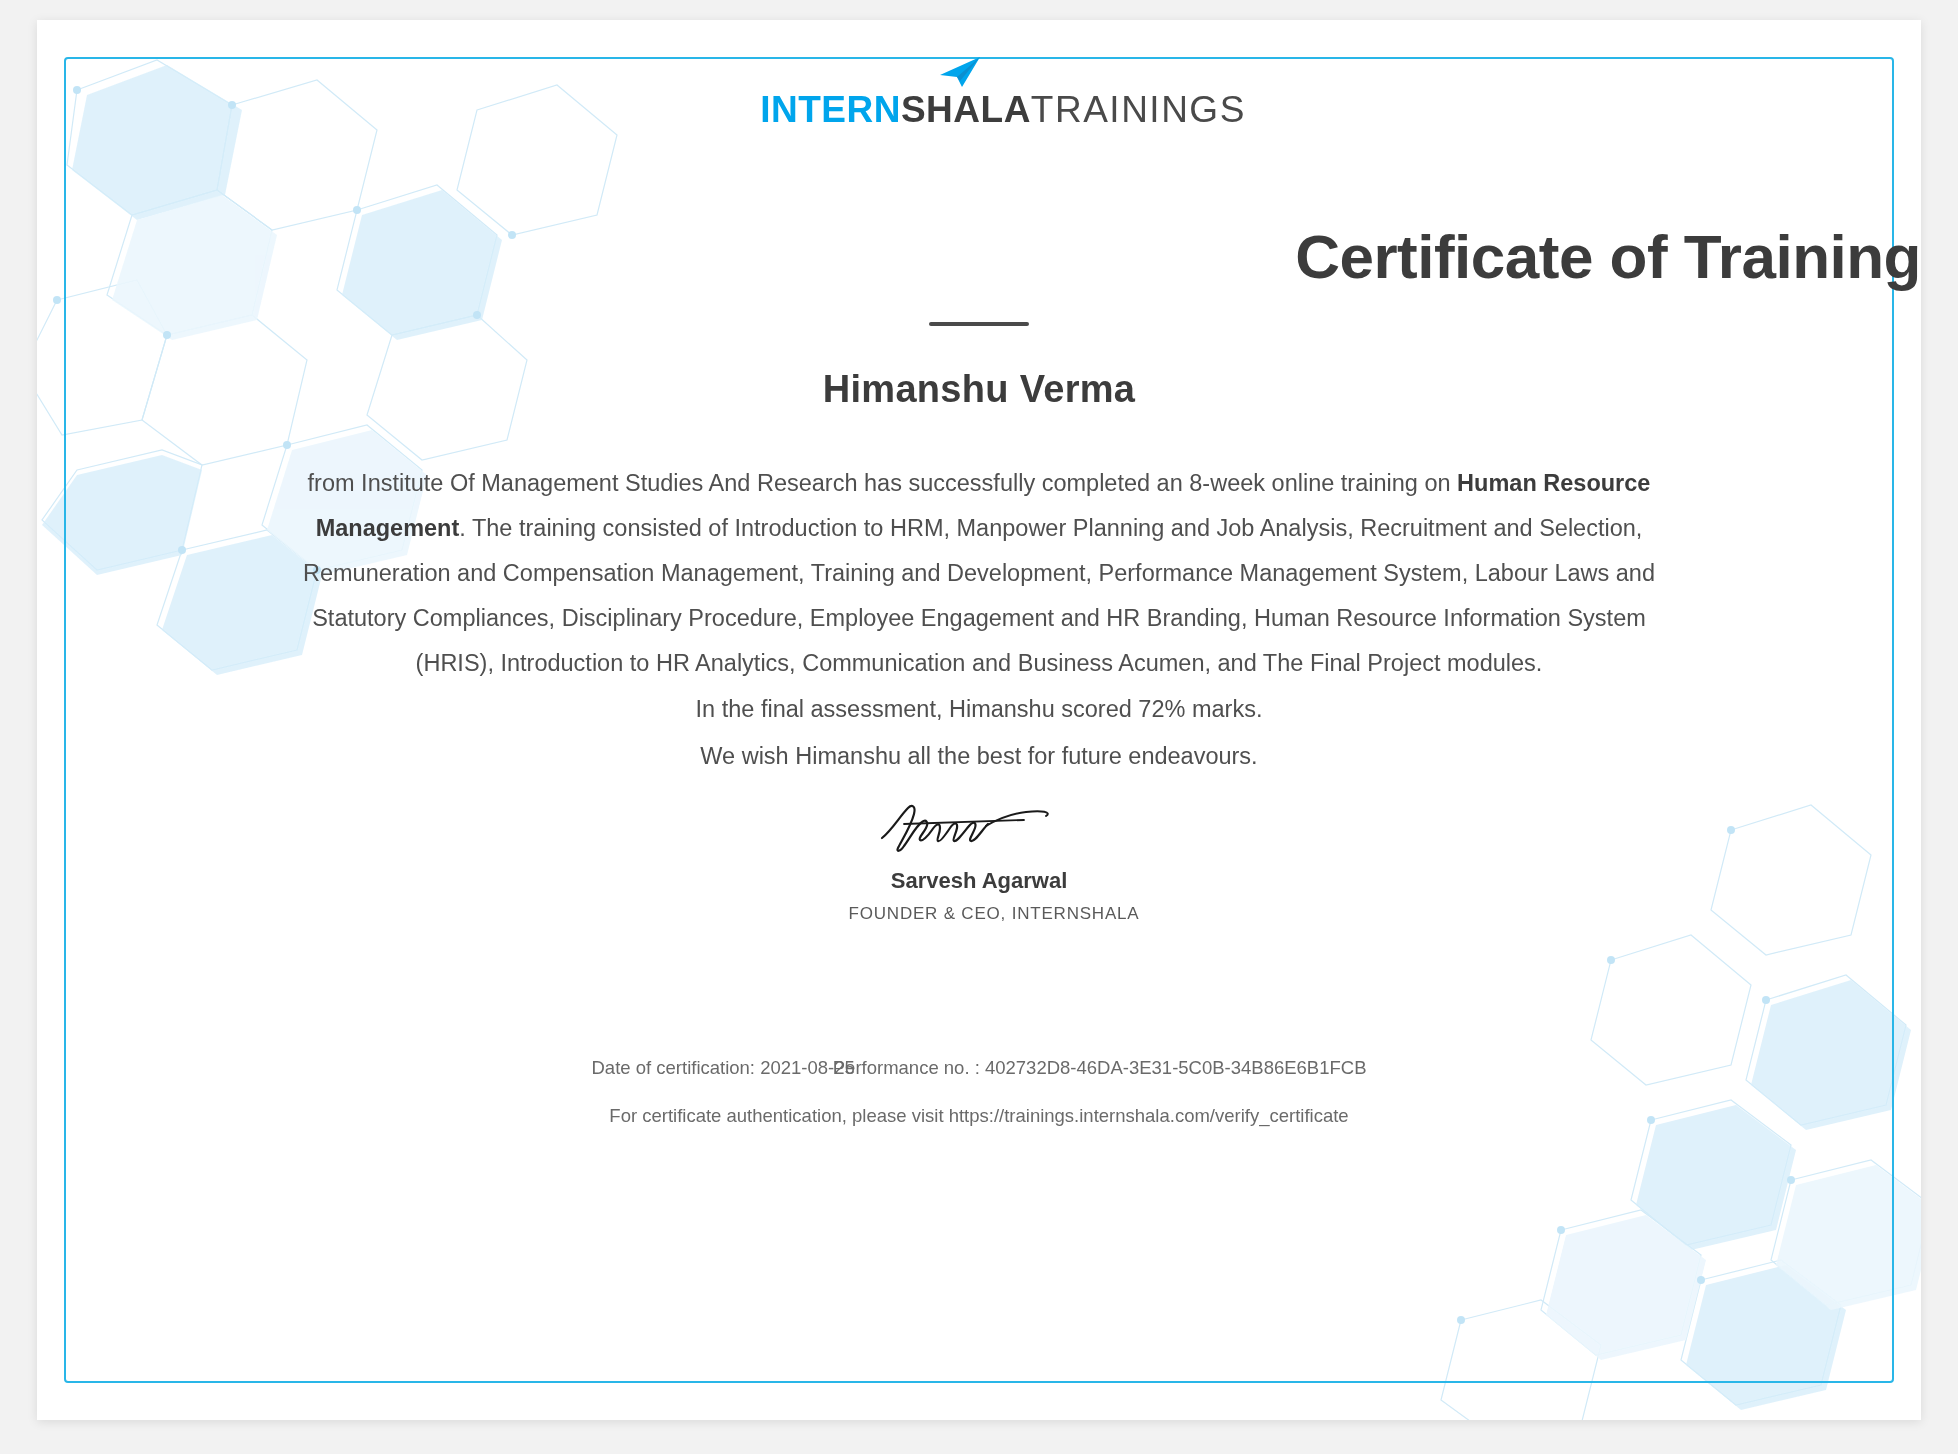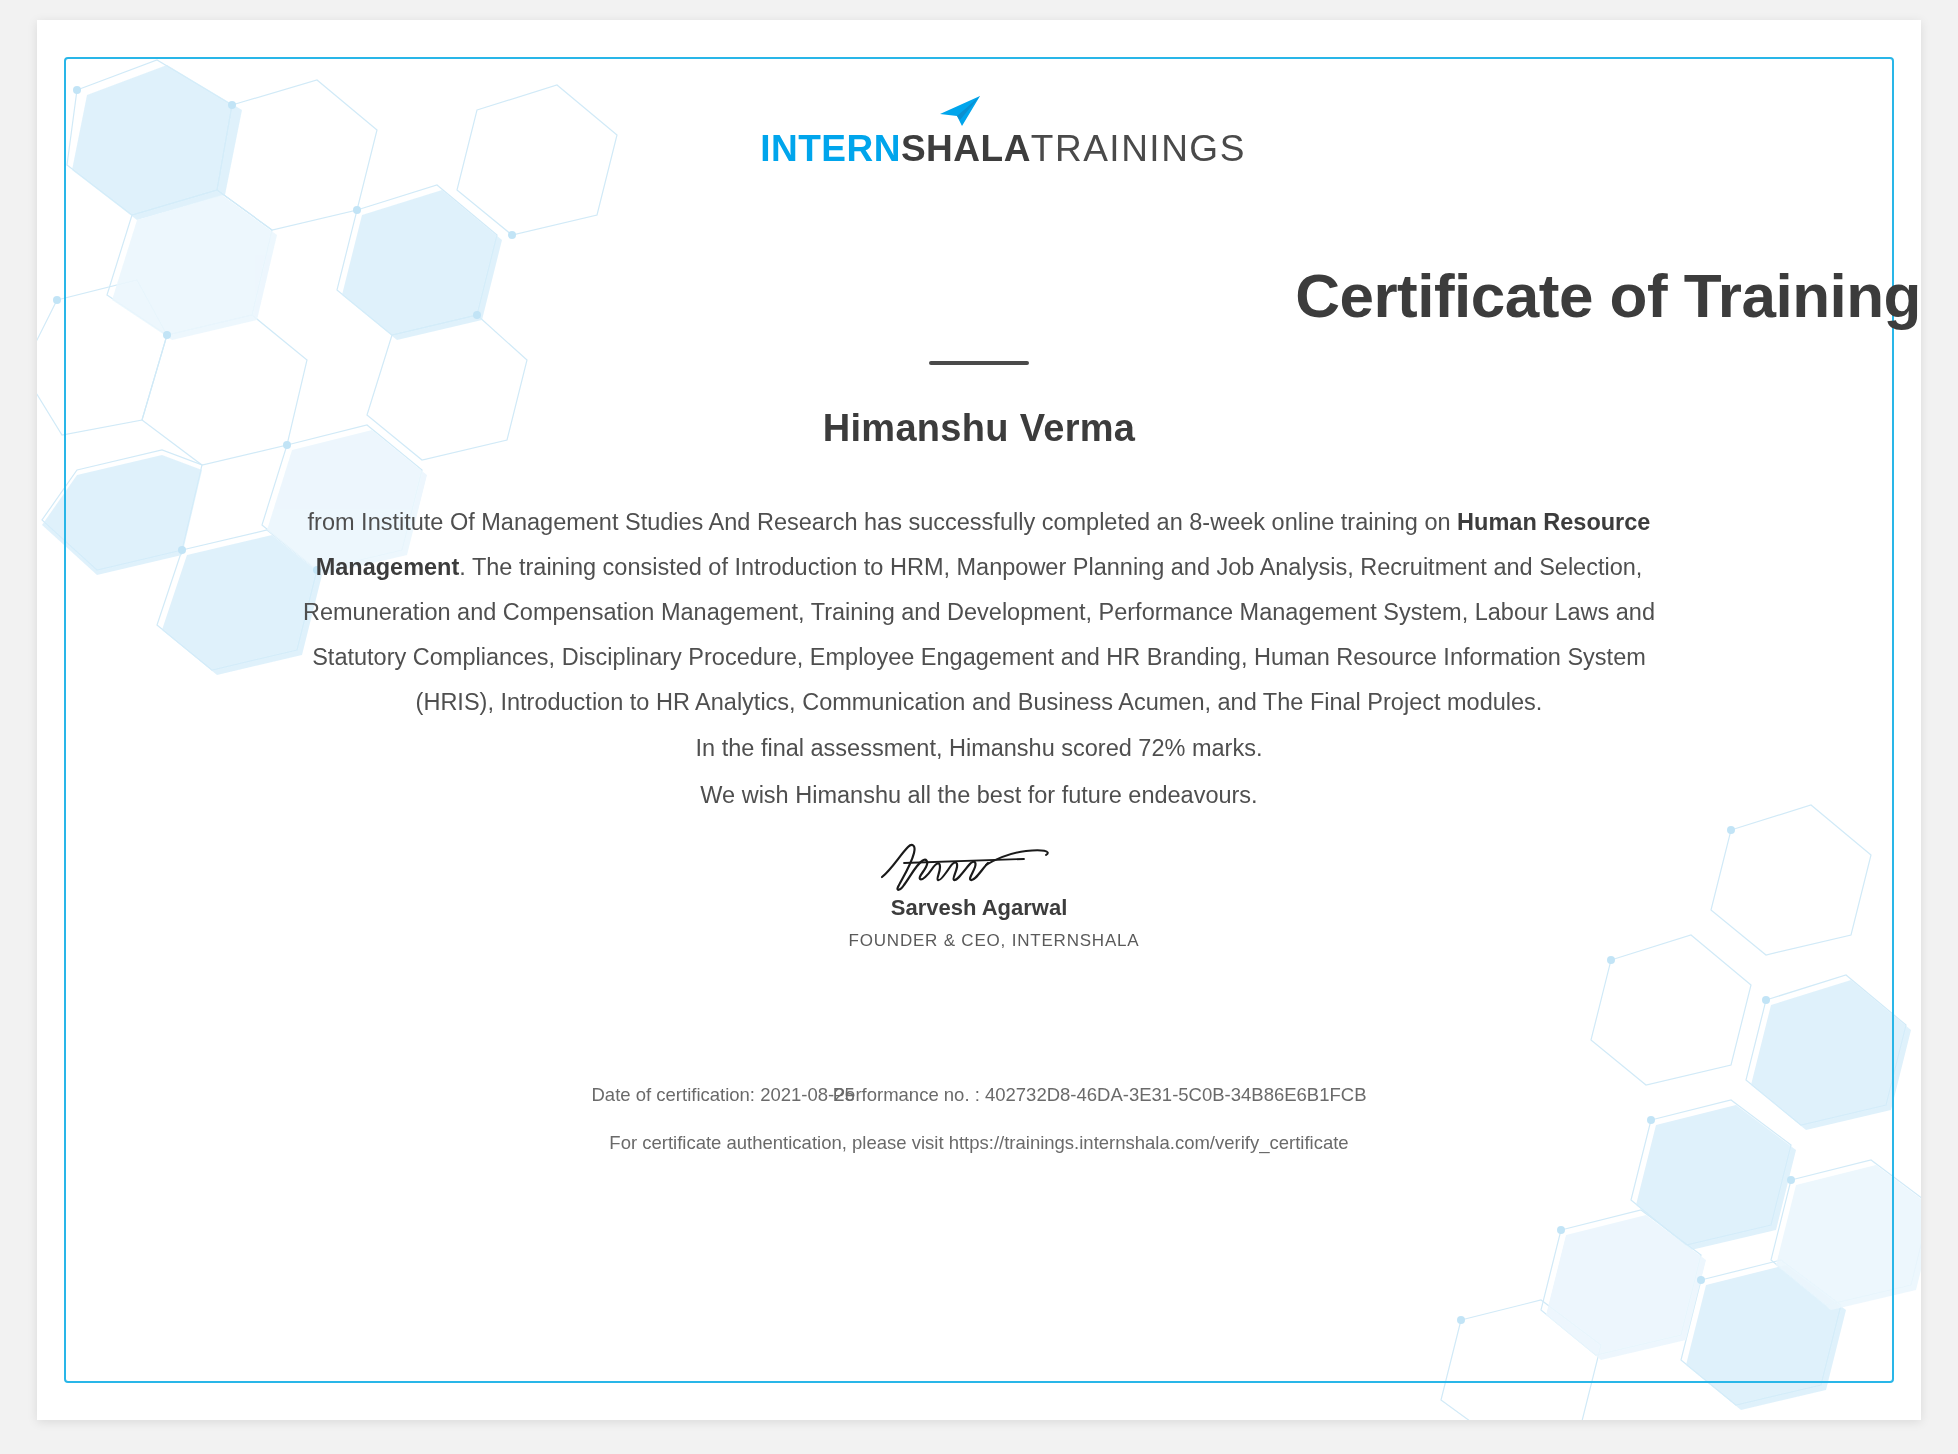"INTERN" .brand { margin-top: 108px -> 69px }
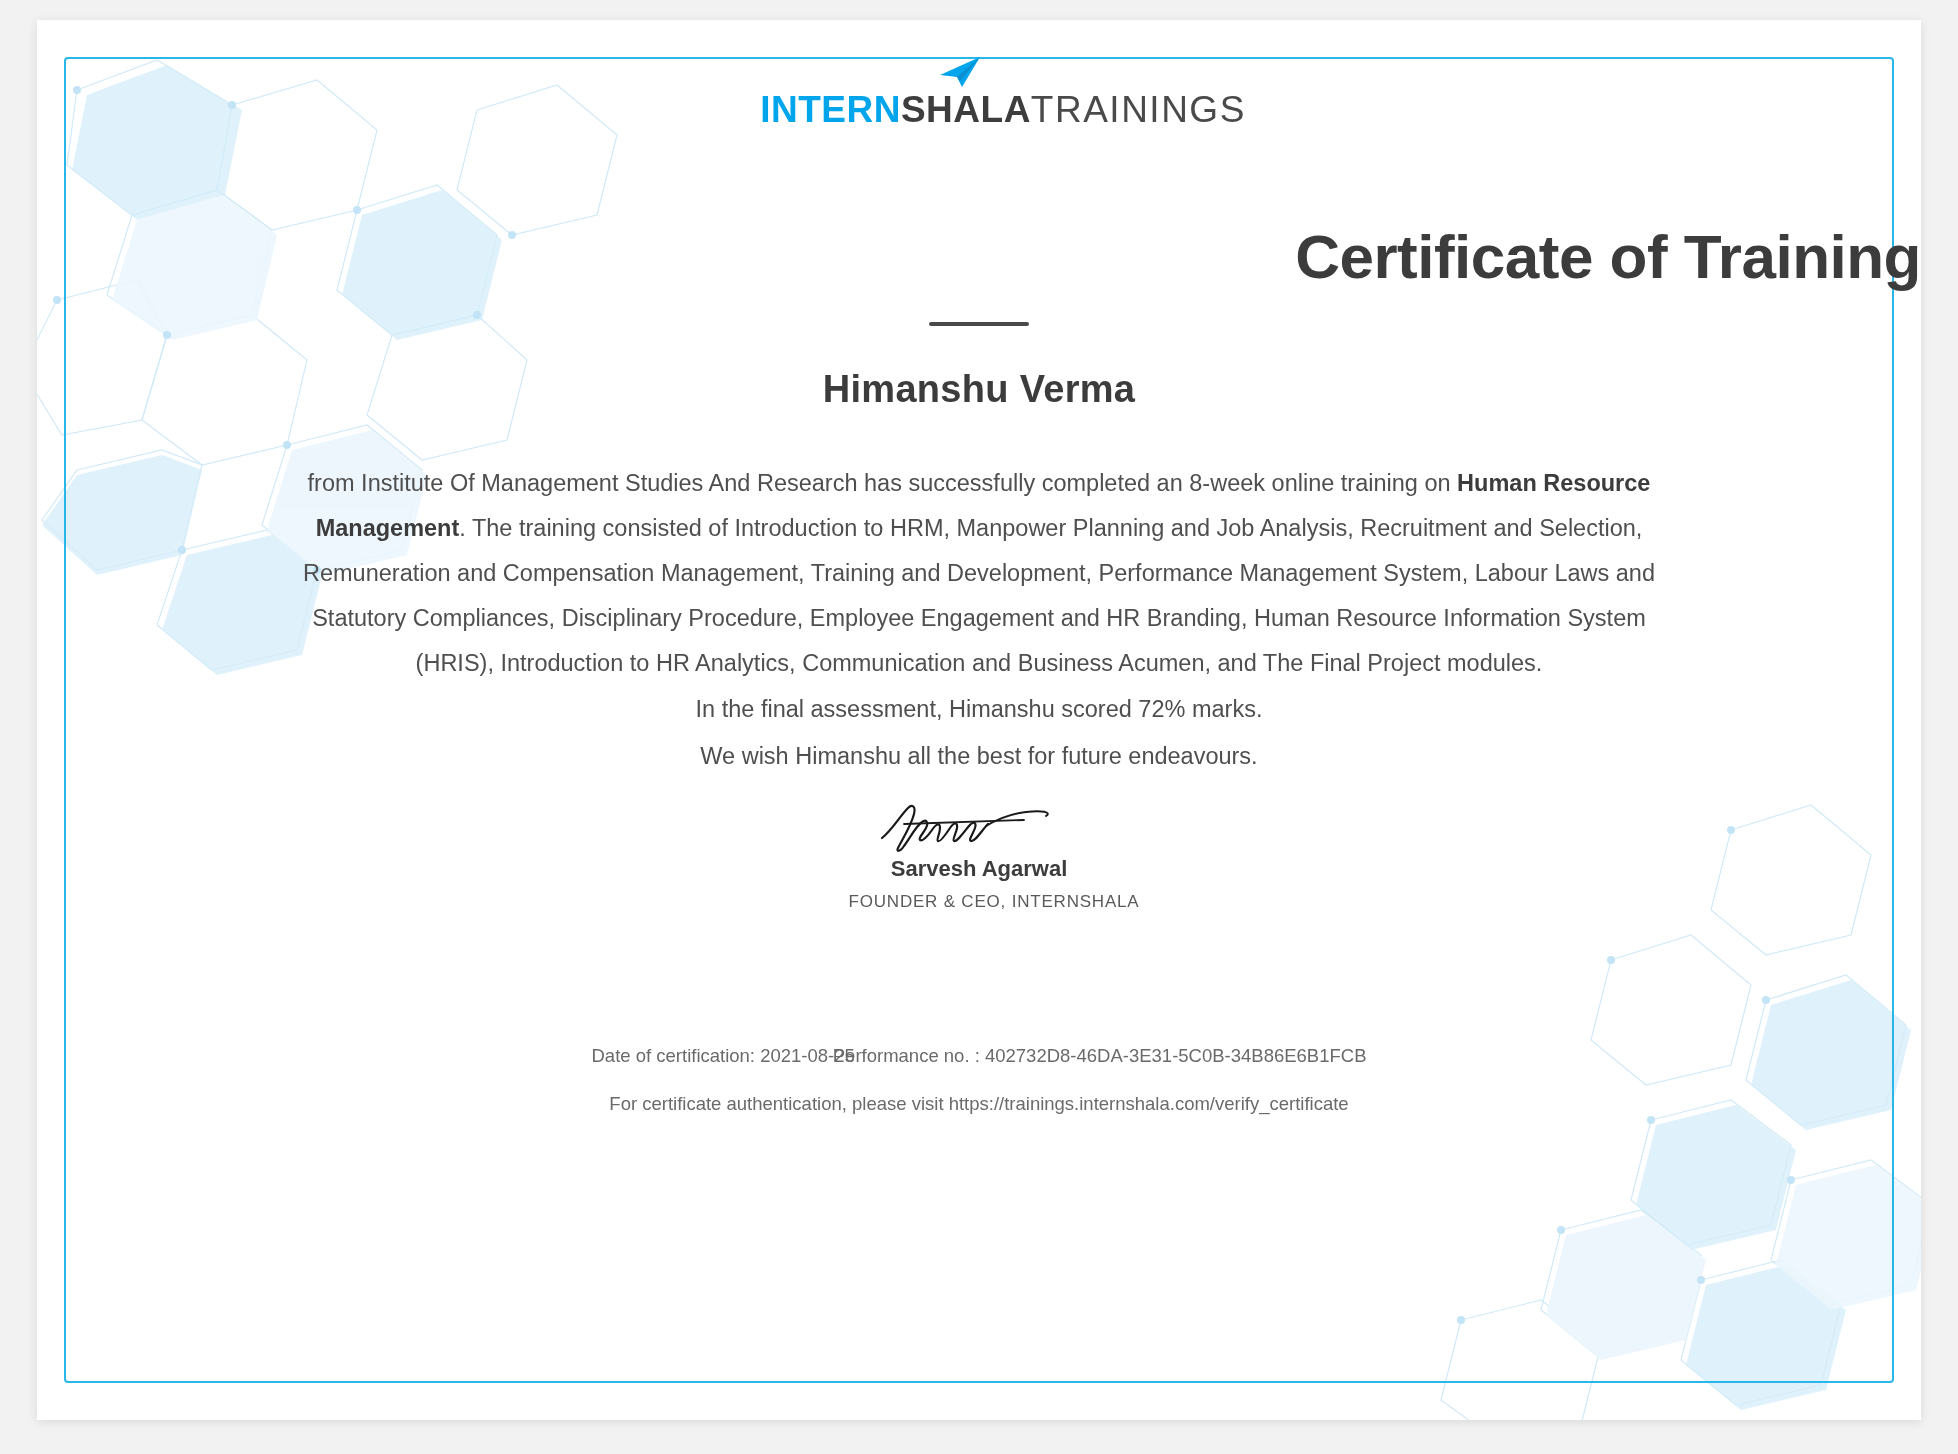"Sarvesh Agarwal" .signature-name { margin-top: none -> 12px }
